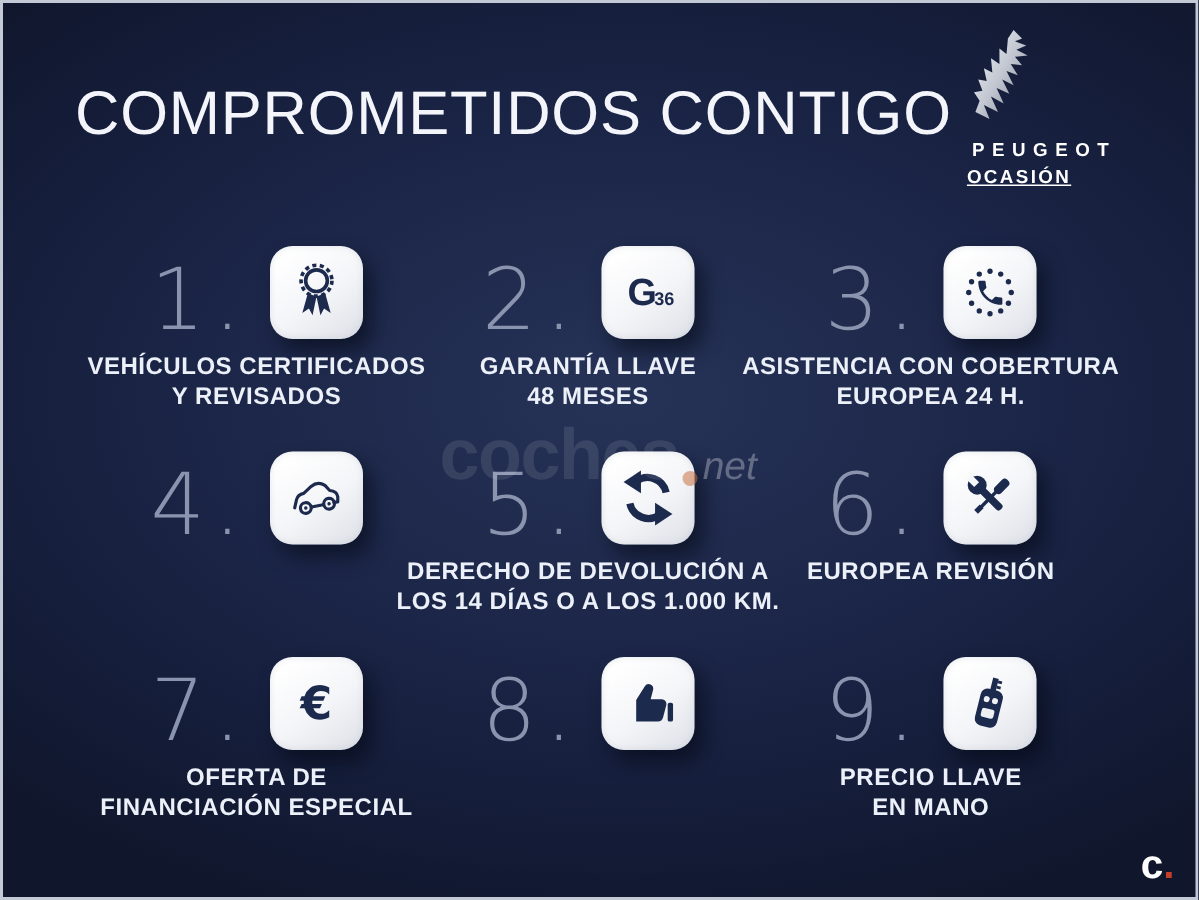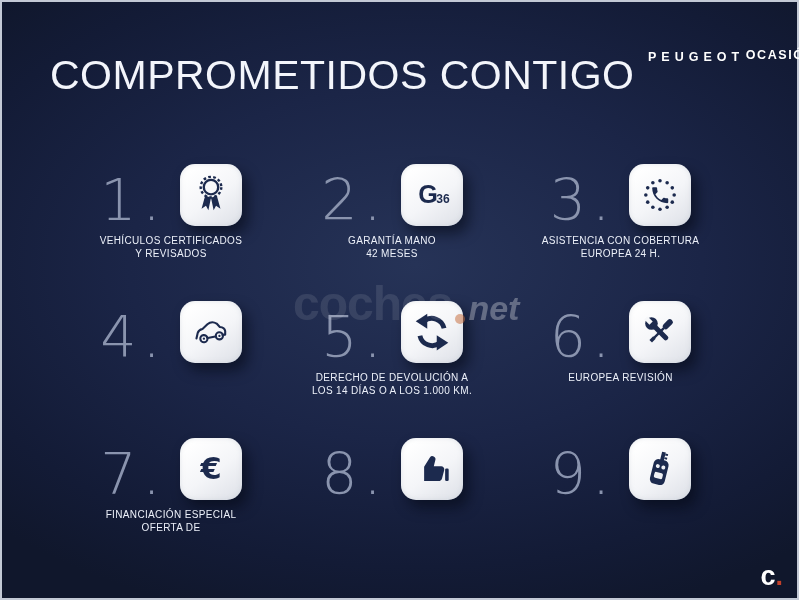"PEUGEOT" .brand { align-items: center -> none; flex-direction: row -> column }
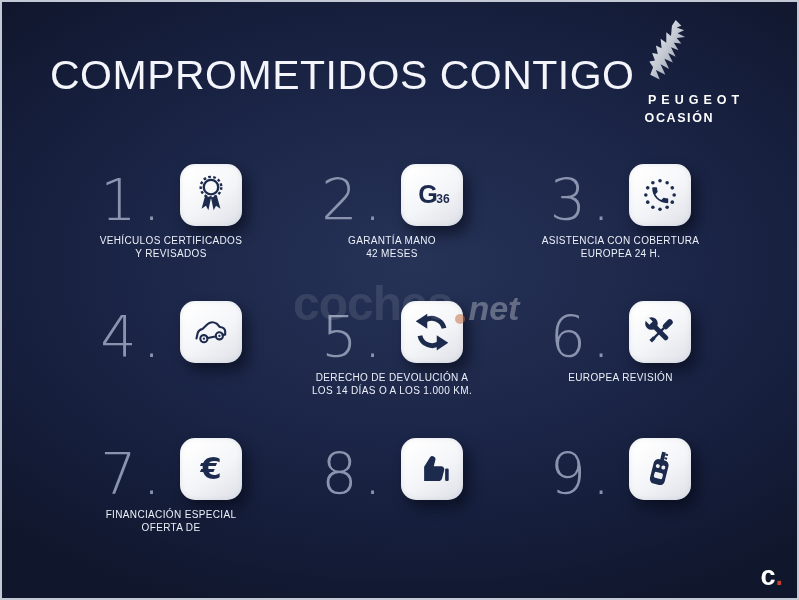"OCASIÓN" .brand-sub { text-decoration: none -> underline }
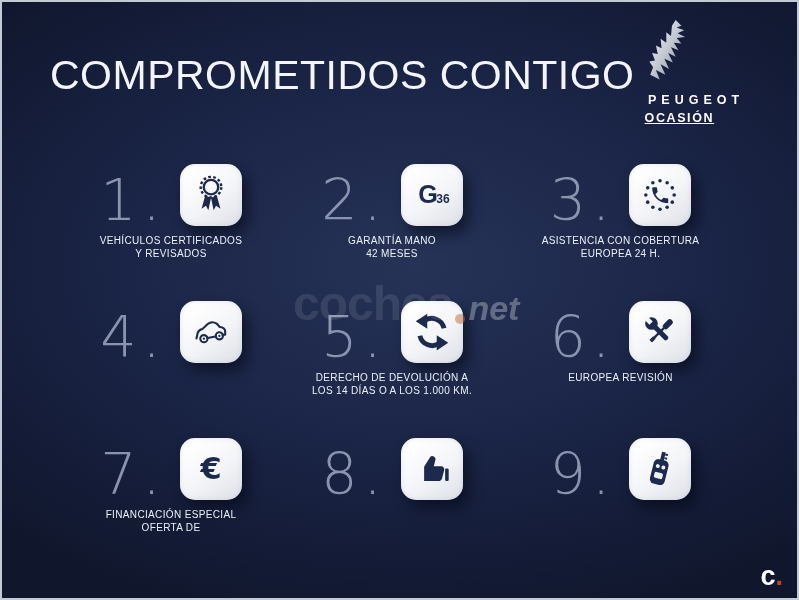"VEHÍCULOS CERTIFICADOS" .cap { font-size: 10px -> 16px; font-weight: 400 -> 700 }
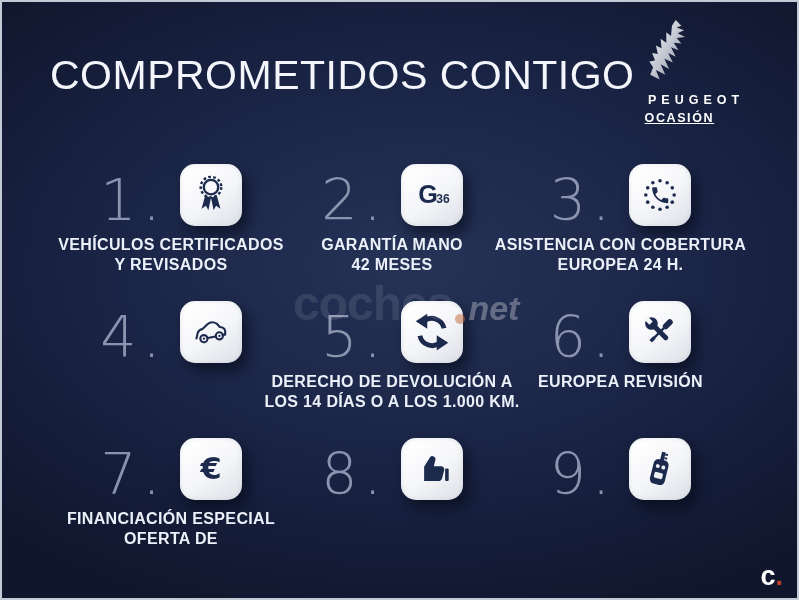"GARANTÍA MANO" span { text: MANO -> LLAVE }
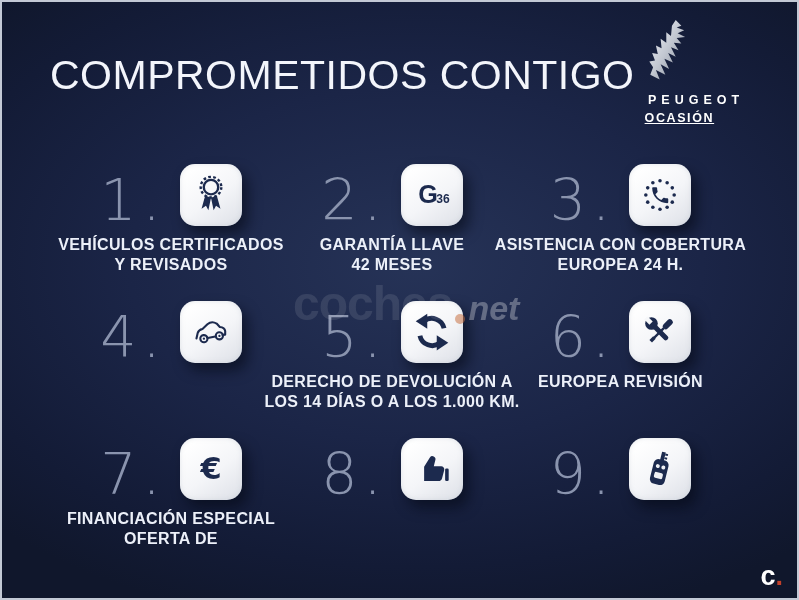"42 MESES" span { text: 42 -> 48 }
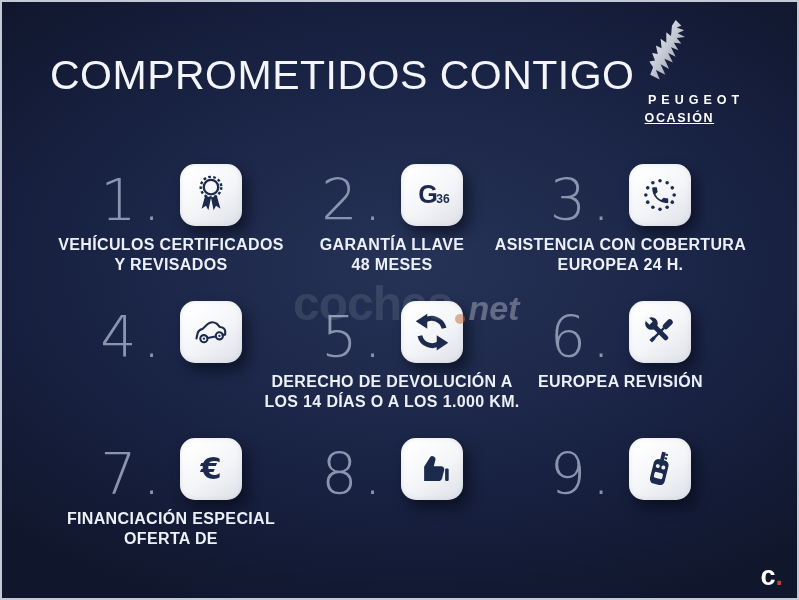"net" .wm-suffix { font-size: 34px -> 26px; font-weight: 700 -> 400 }
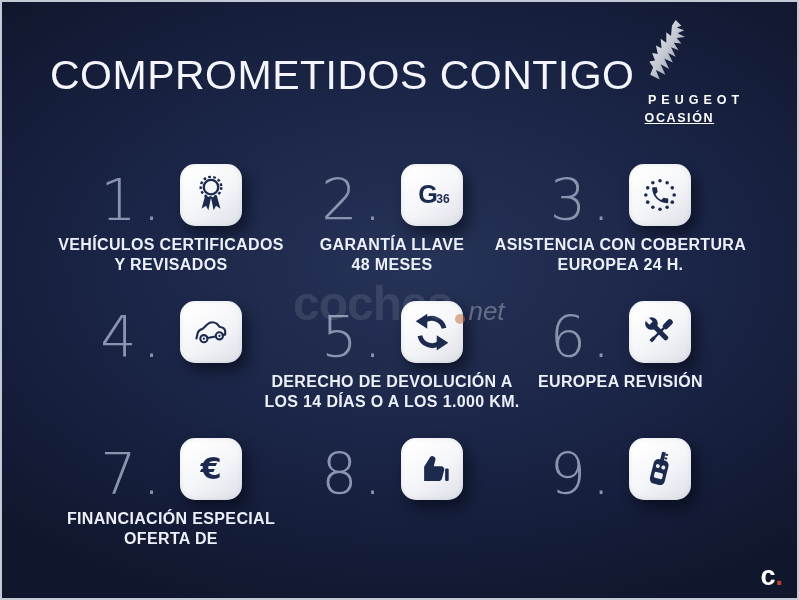"PRECIO LLAVE" div.cap { html: none -> <div> <span>PRECIO LLAVE</span> <span>EN MANO</span> </div> }
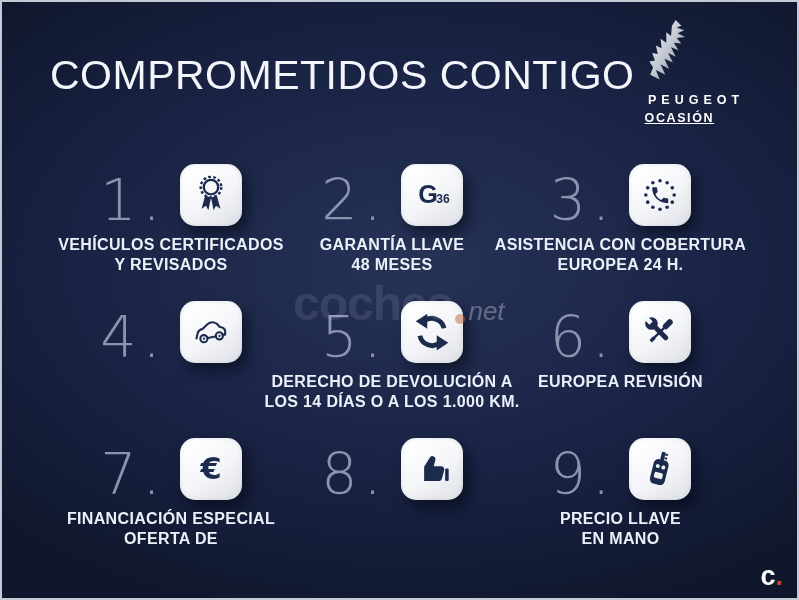"FINANCIACIÓN ESPECIAL" span { order: before "OFERTA DE" -> after "OFERTA DE" }
